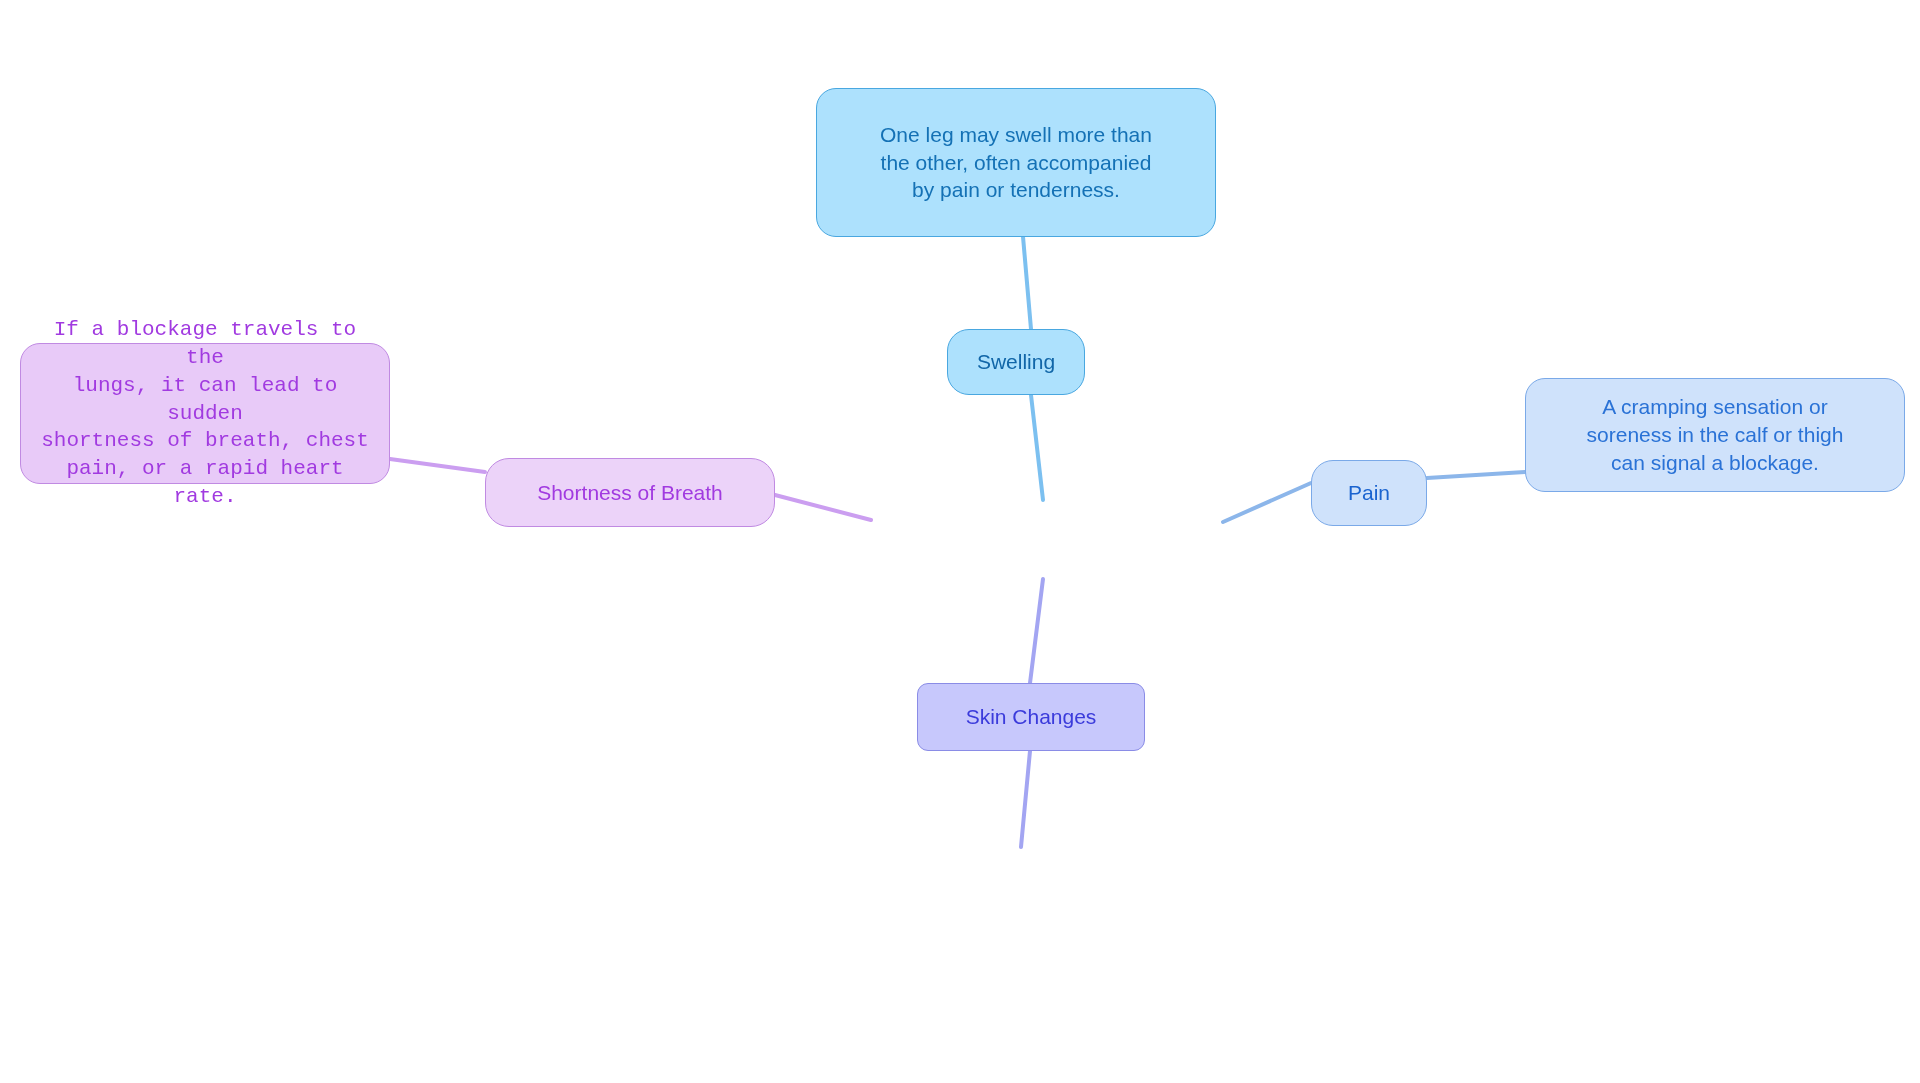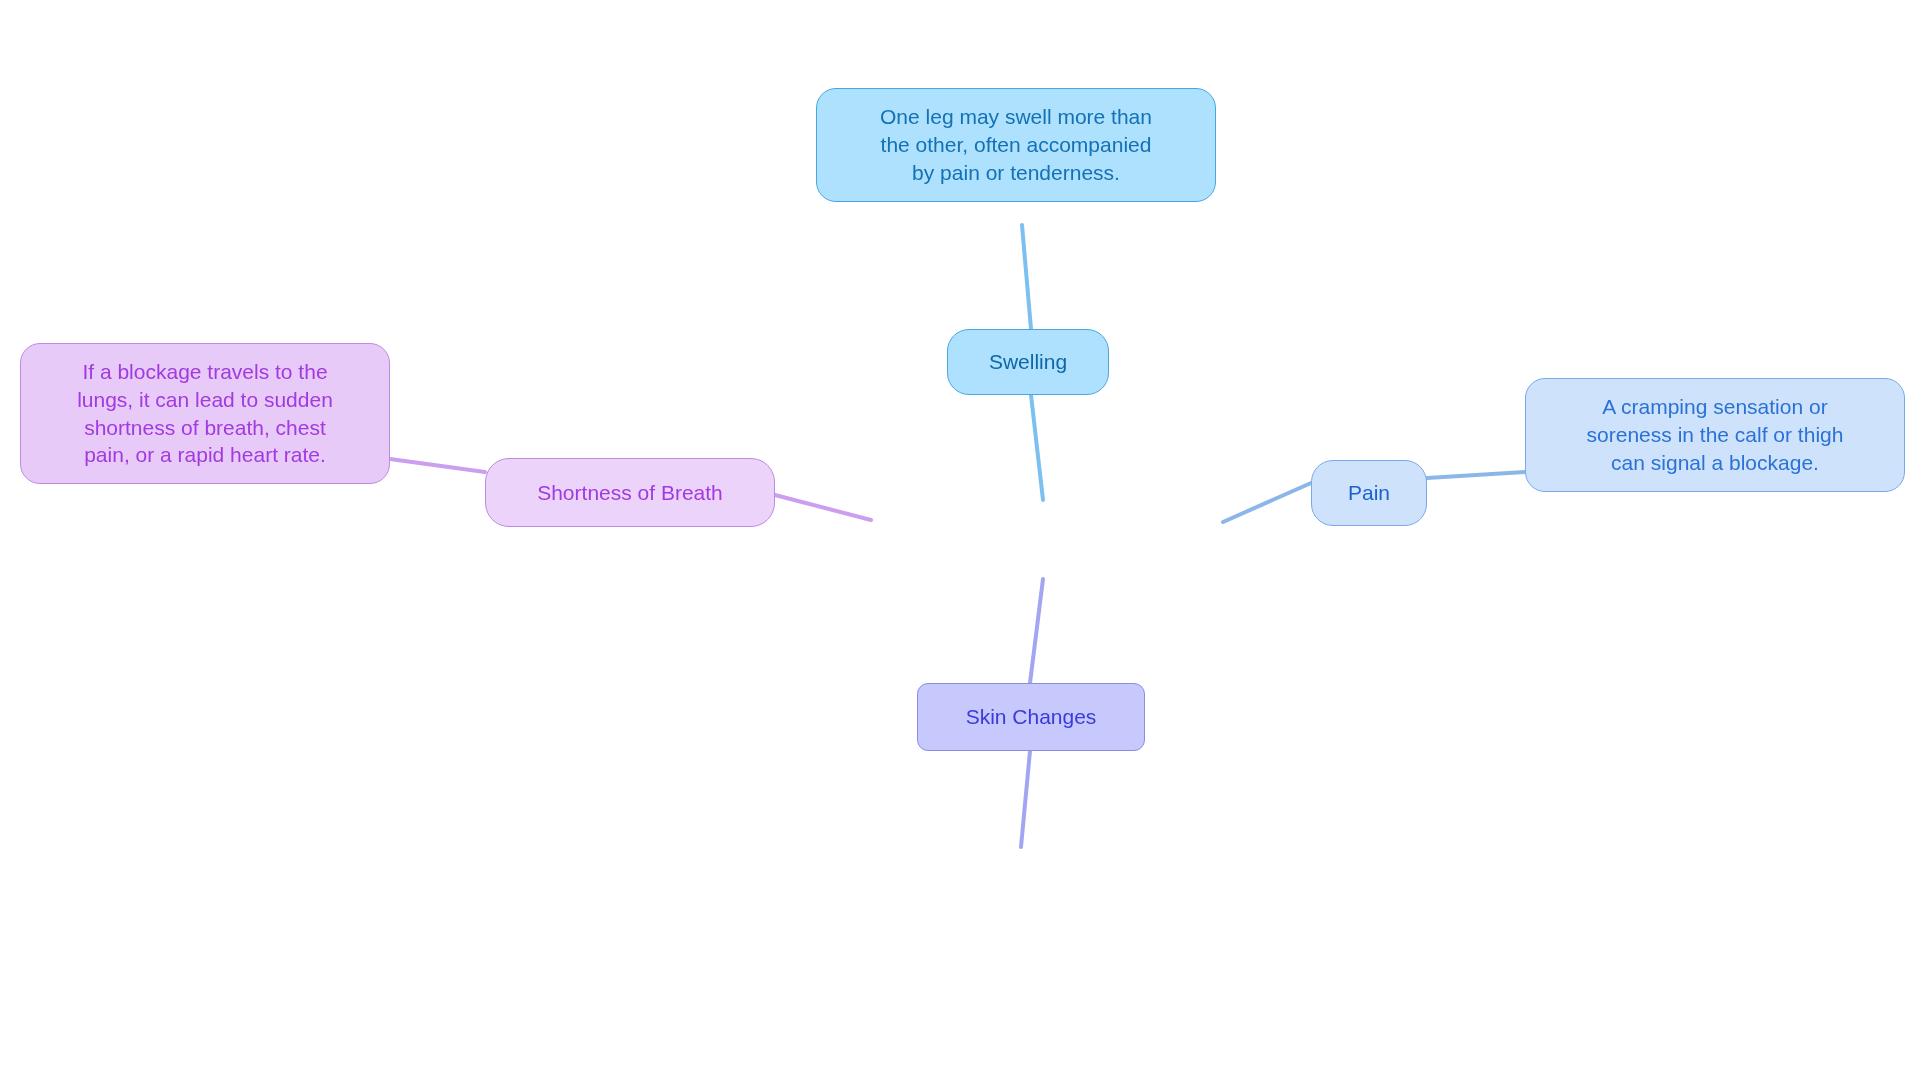"One leg may swell more" .node-swelling-detail { height: 114px -> 149px }
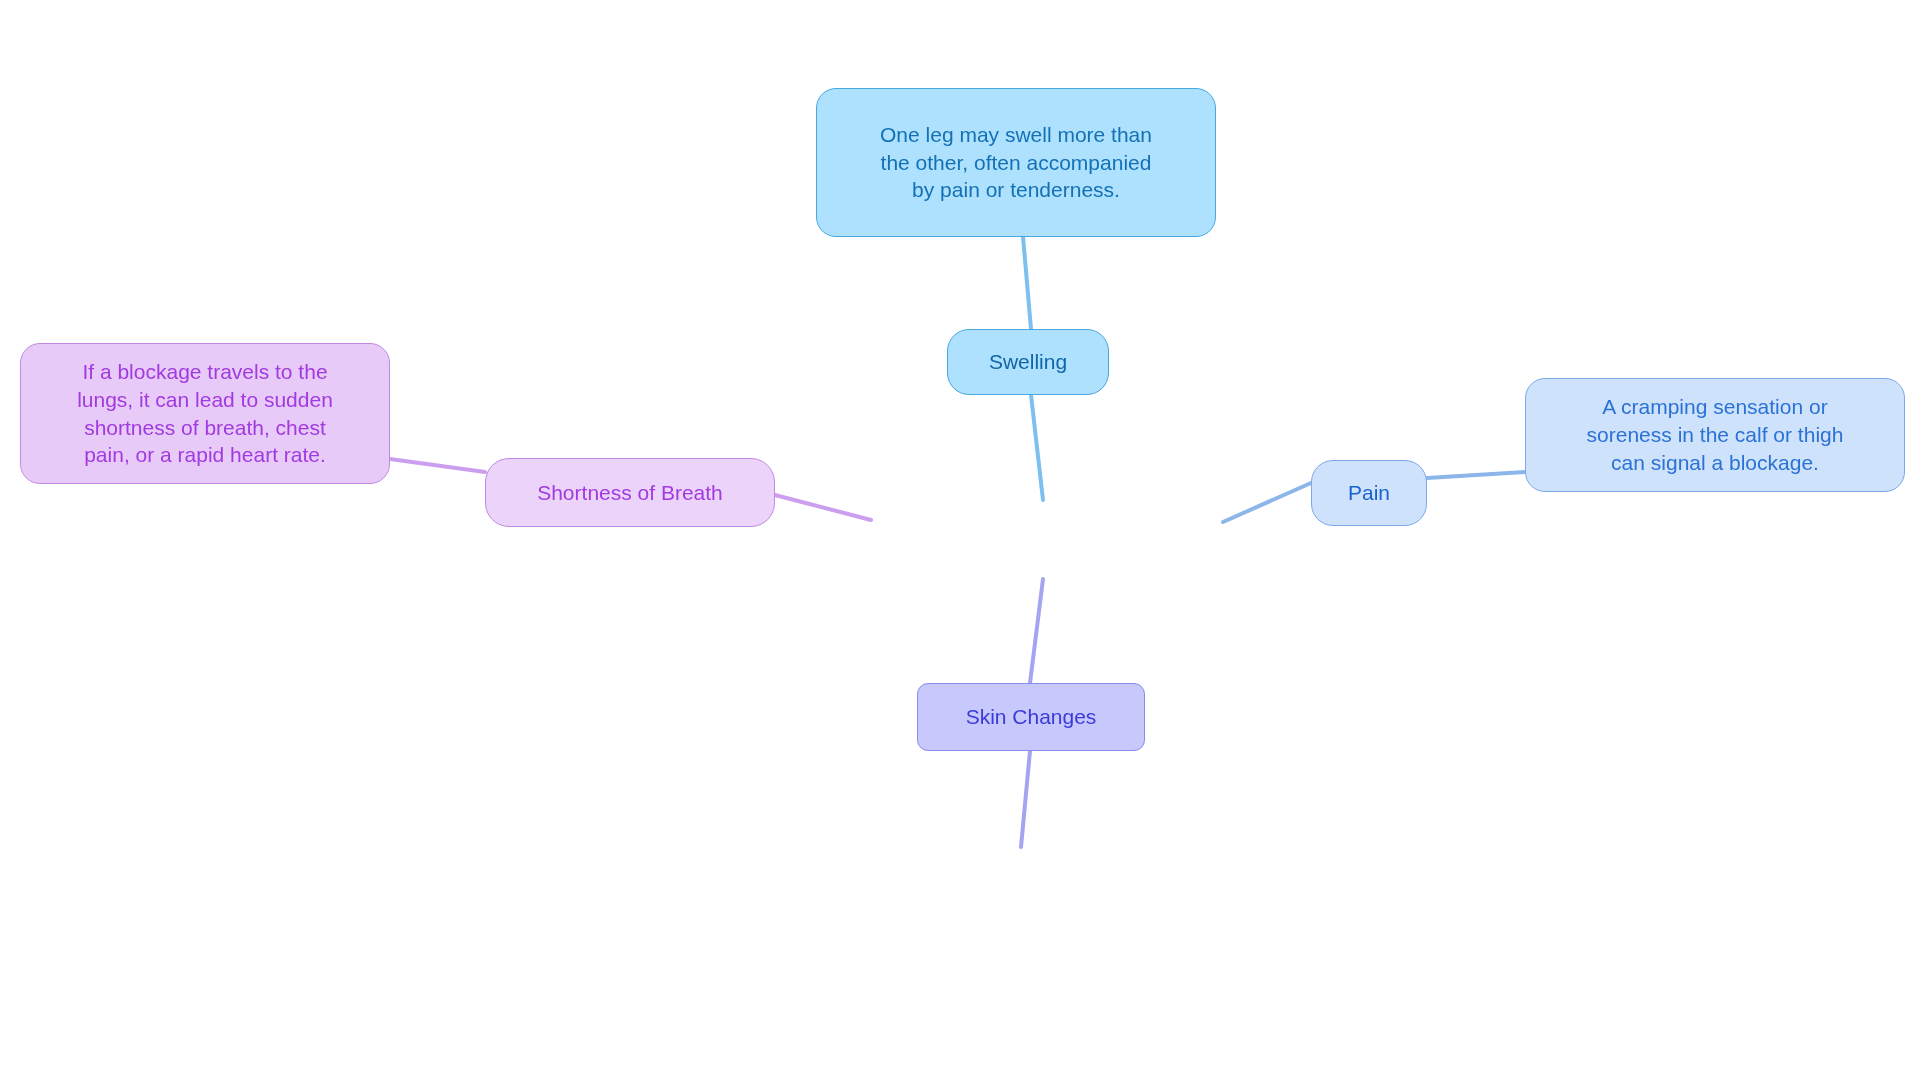"If a blockage travels to" .node-breath-detail { font-family: none -> Liberation Mono, monospace }
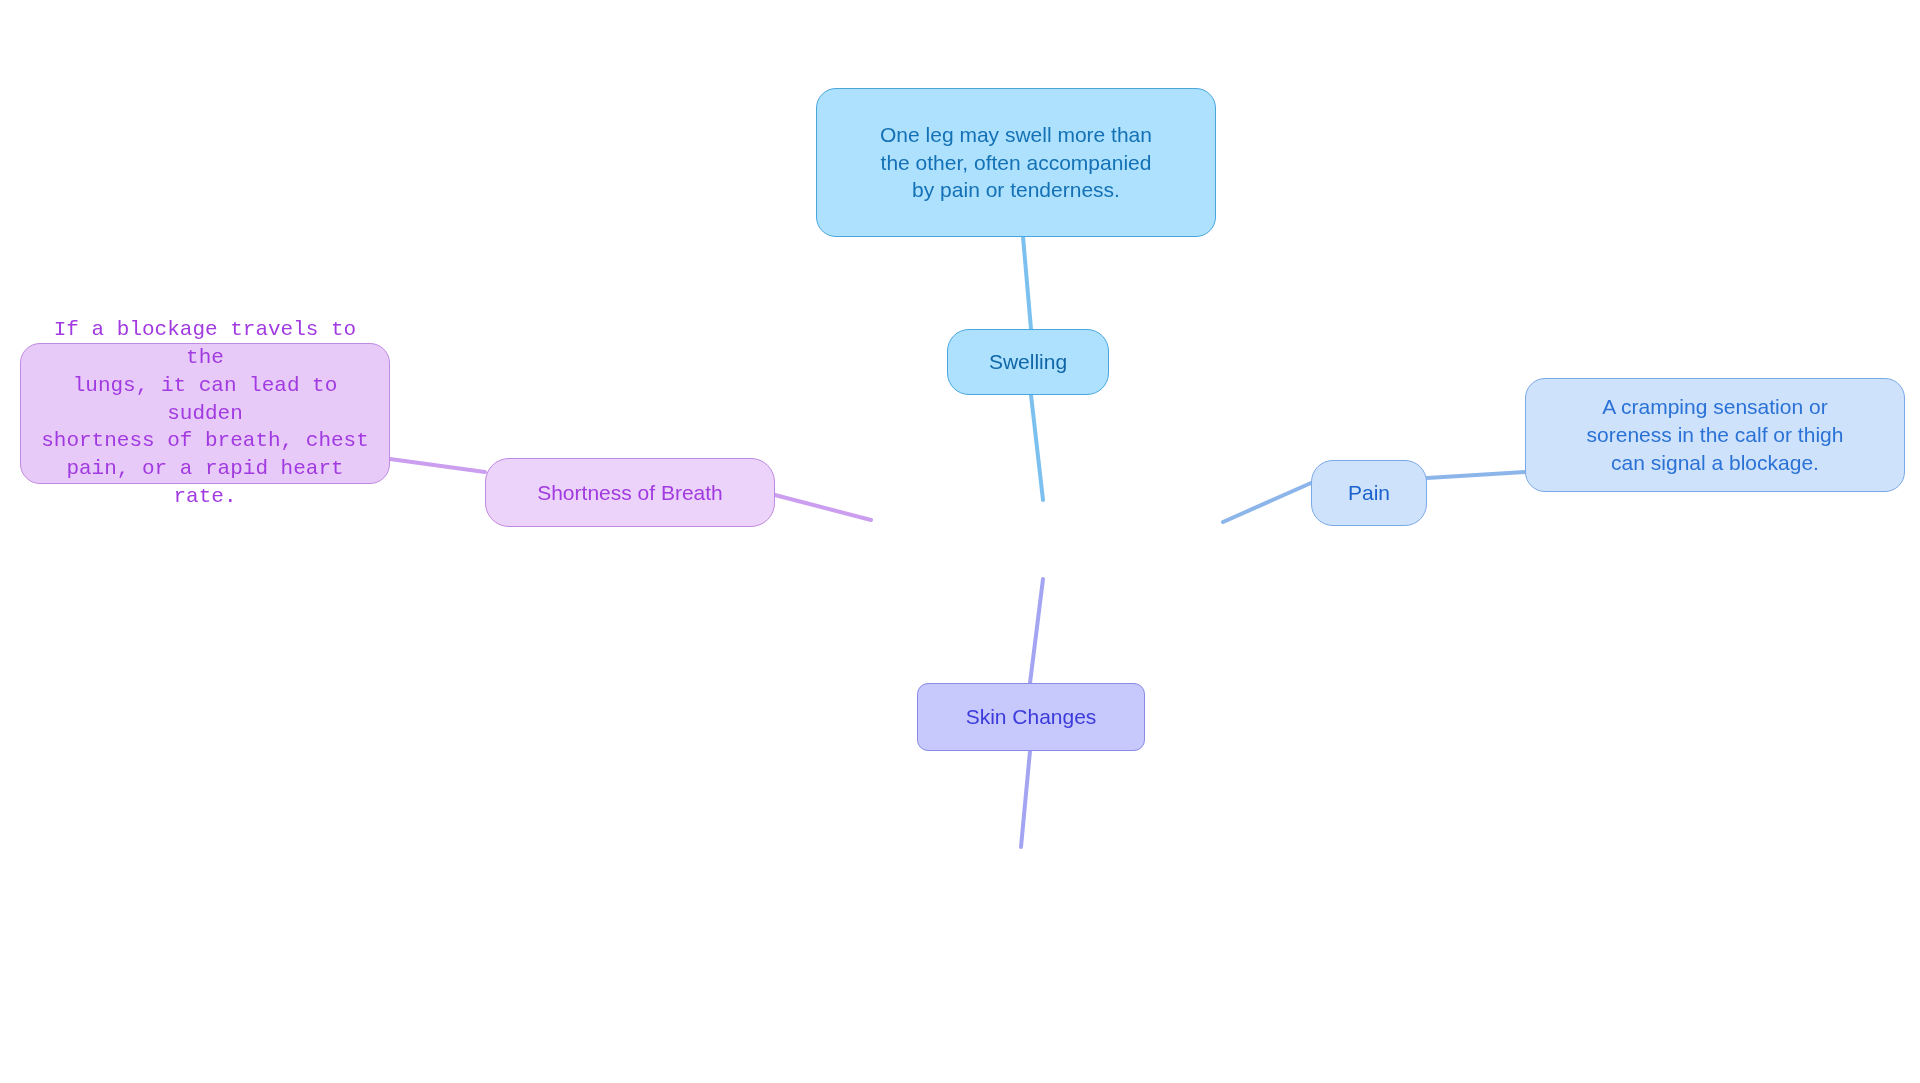"Swelling" .node-swelling { width: 162px -> 138px }
